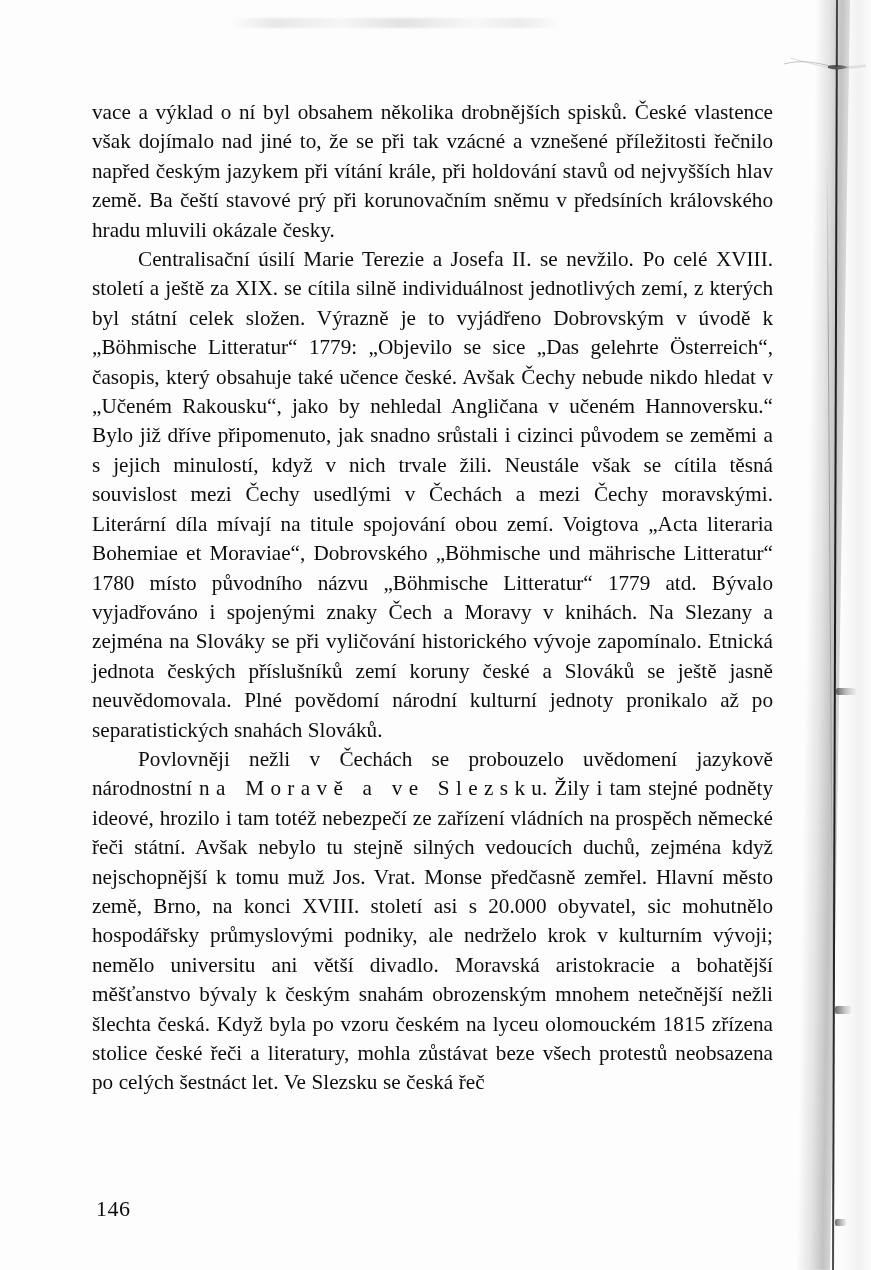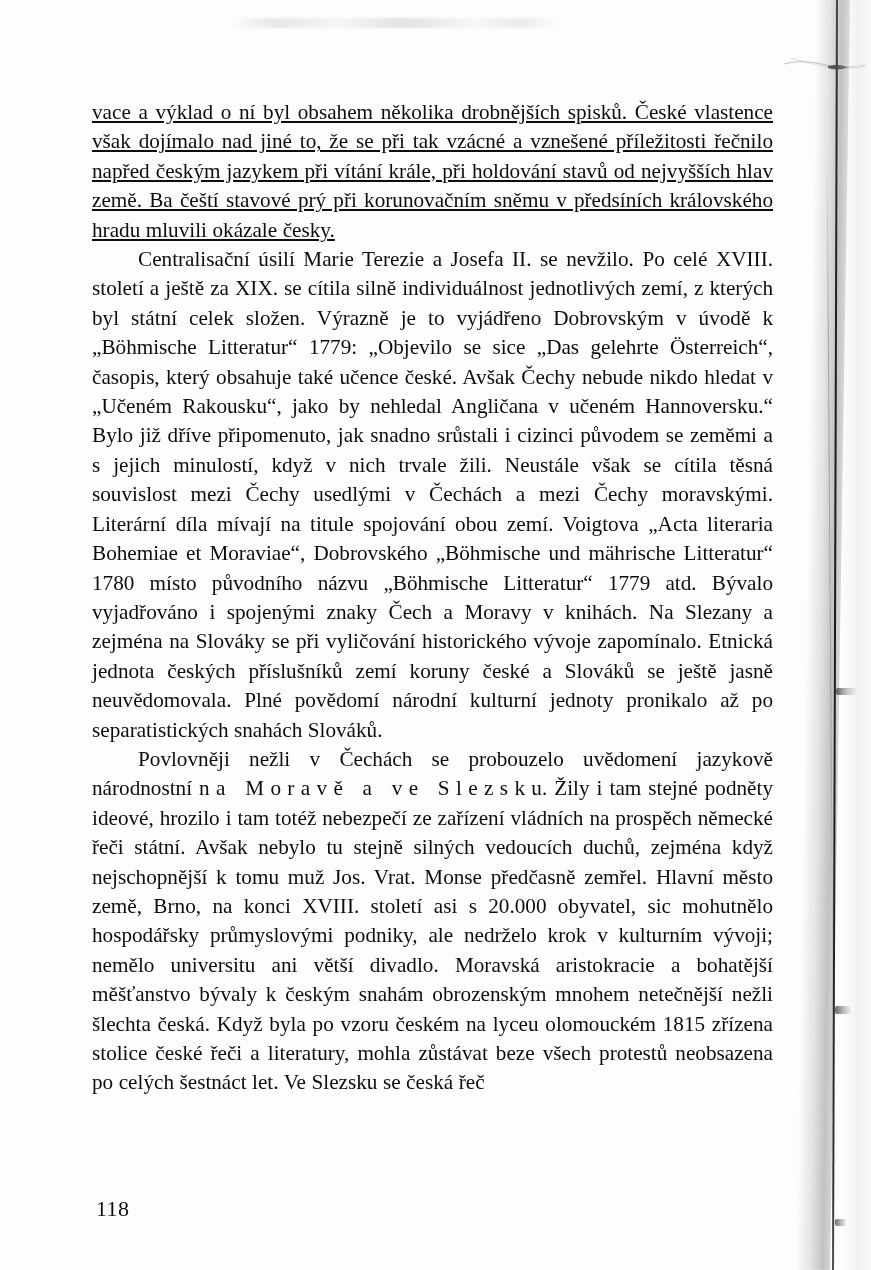"vace a výklad o ní" .text-column p.no-indent { text-decoration: underline -> none }
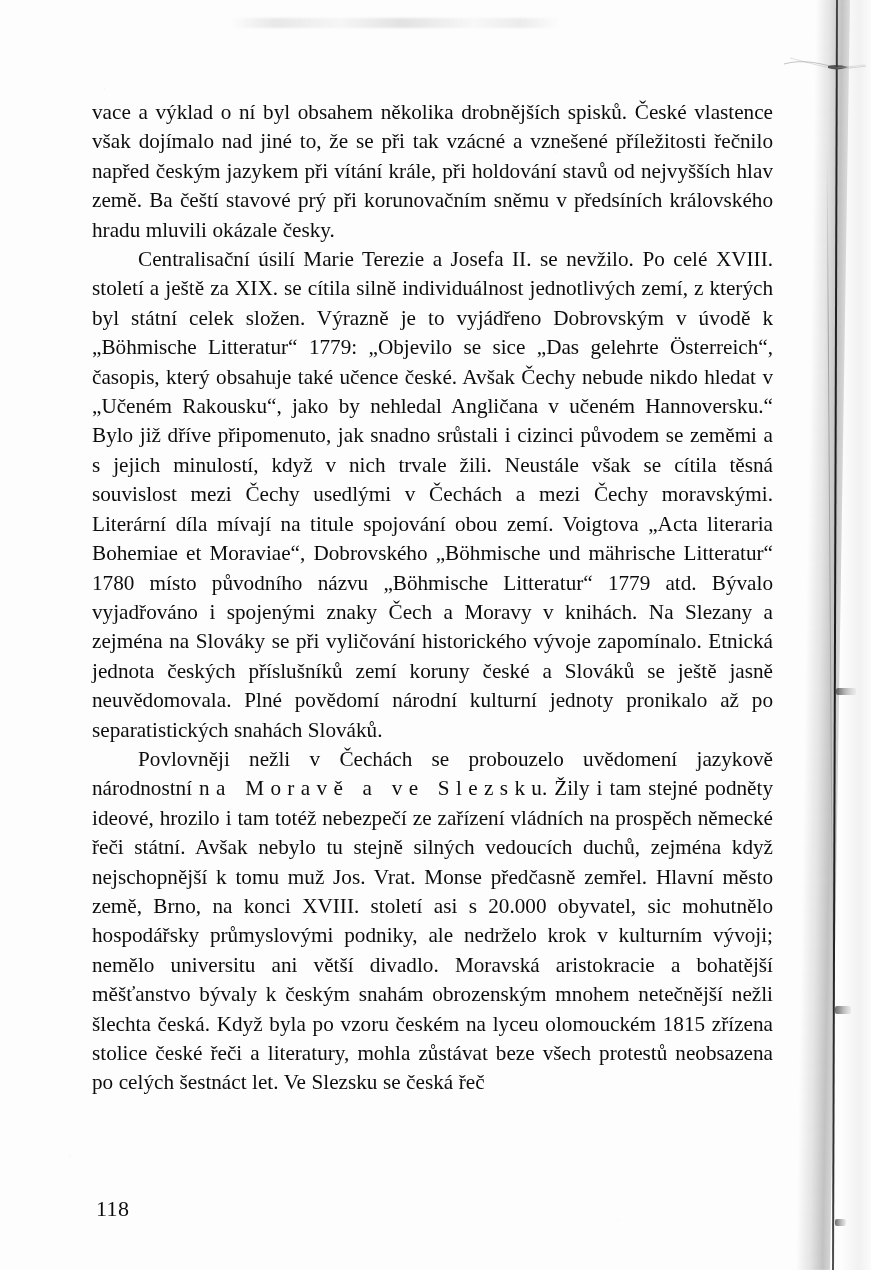"118" div.folio { text: 118 -> 146 }
